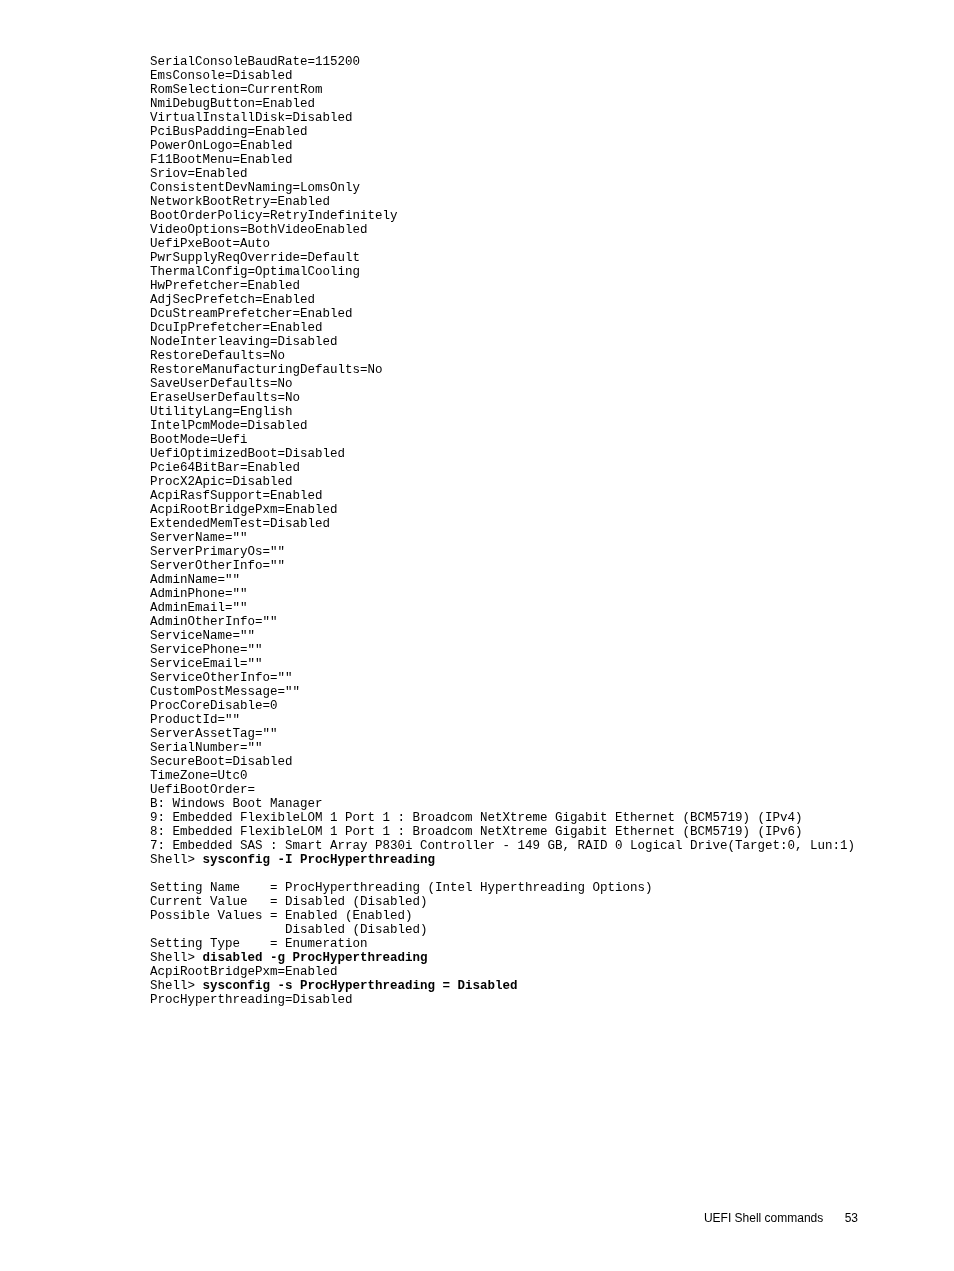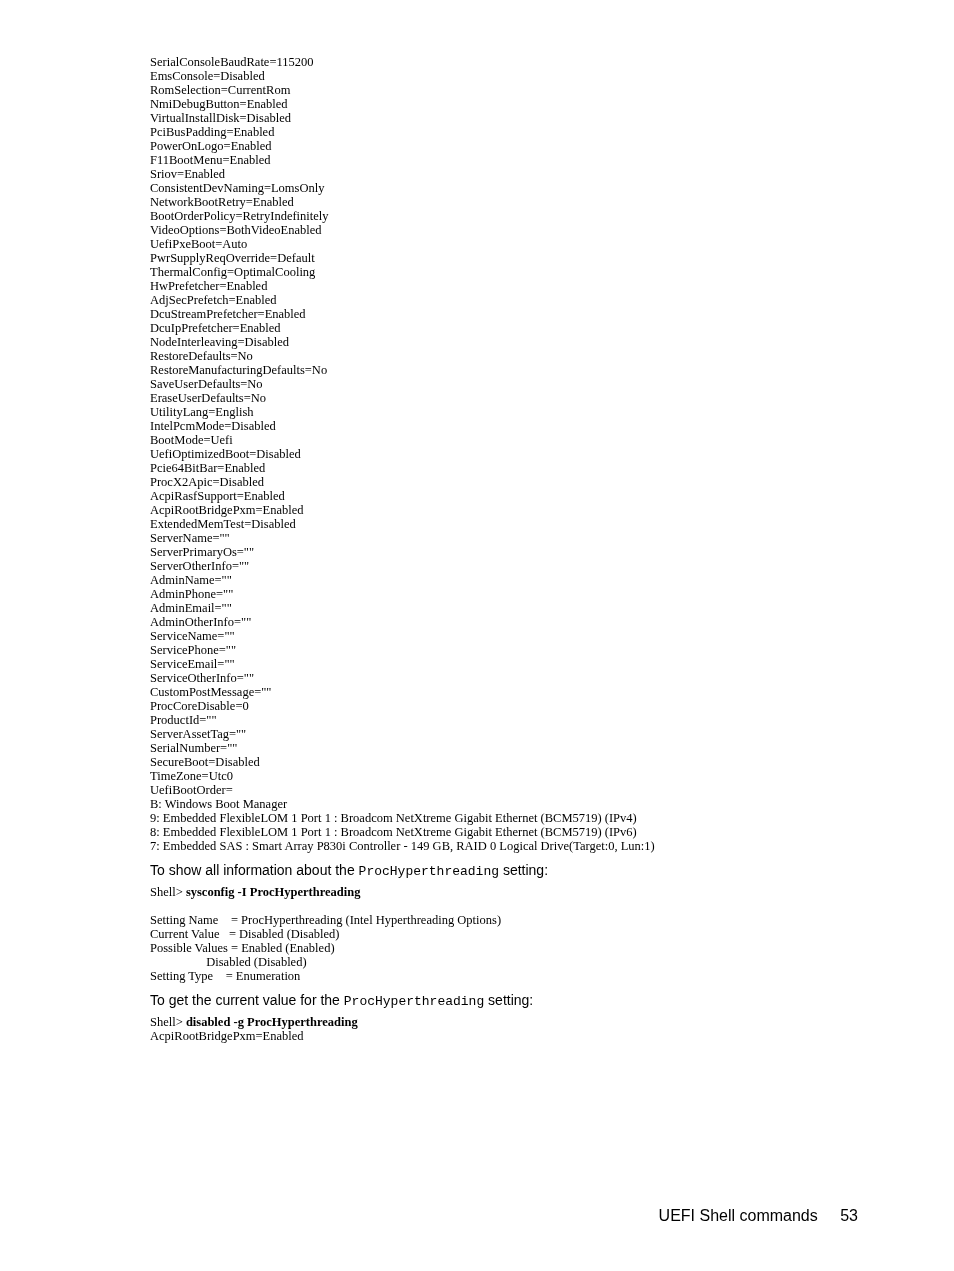"SerialConsoleBaudRate=115200" .mono { font-family: Liberation Serif, serif -> Liberation Mono, monospace }
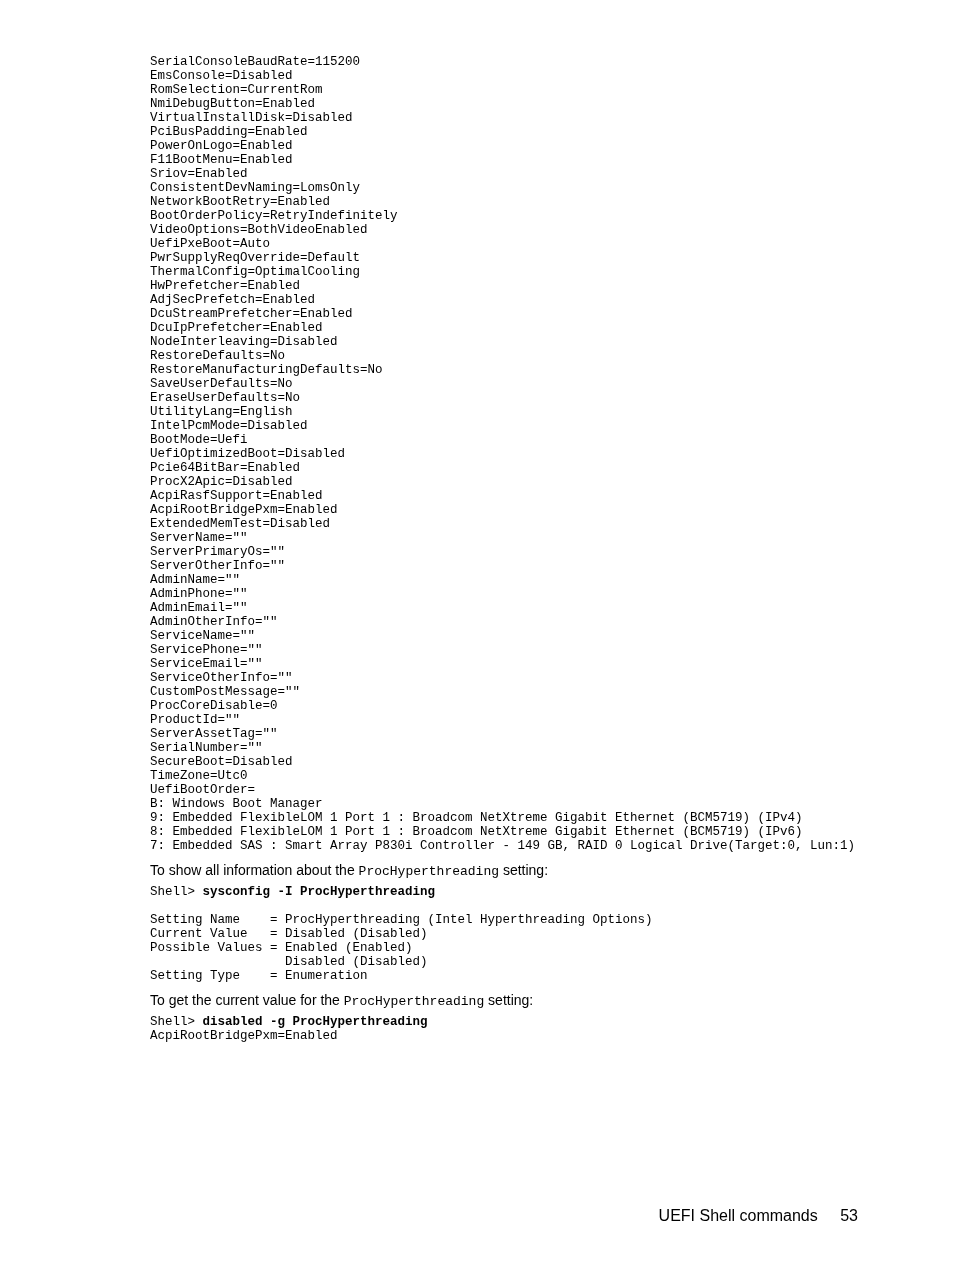"To show all information about" p.narr { html: <p> <span>To show all information about the </span><span>ProcHyperthreading</span><span> setting:</span> </p> -> none }
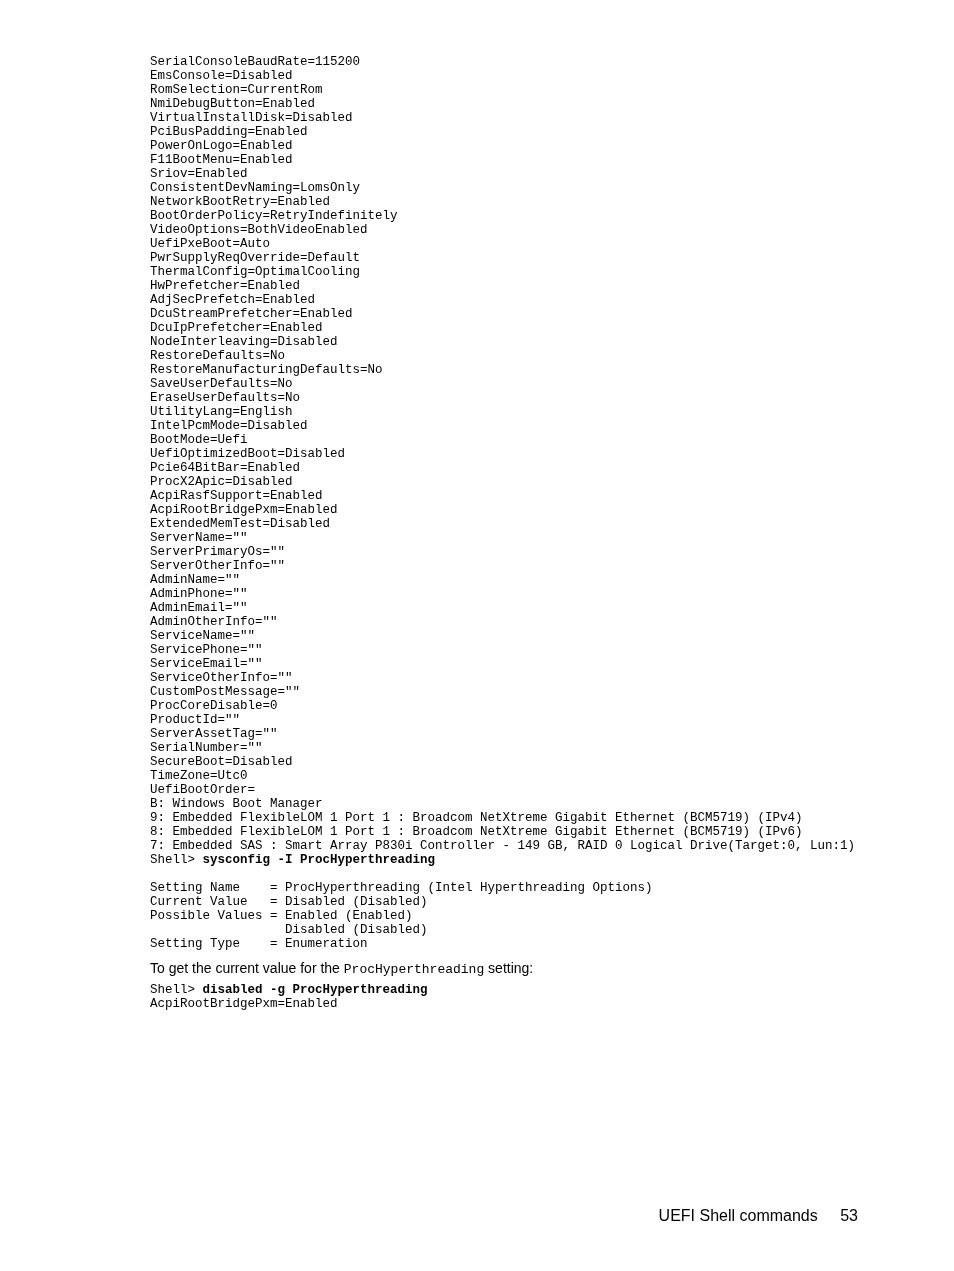"To get the current value" p.narr { html: <p> <span>To get the current value for the </span><span>ProcHyperthreading</span><span> setting:</span> </p> -> none }
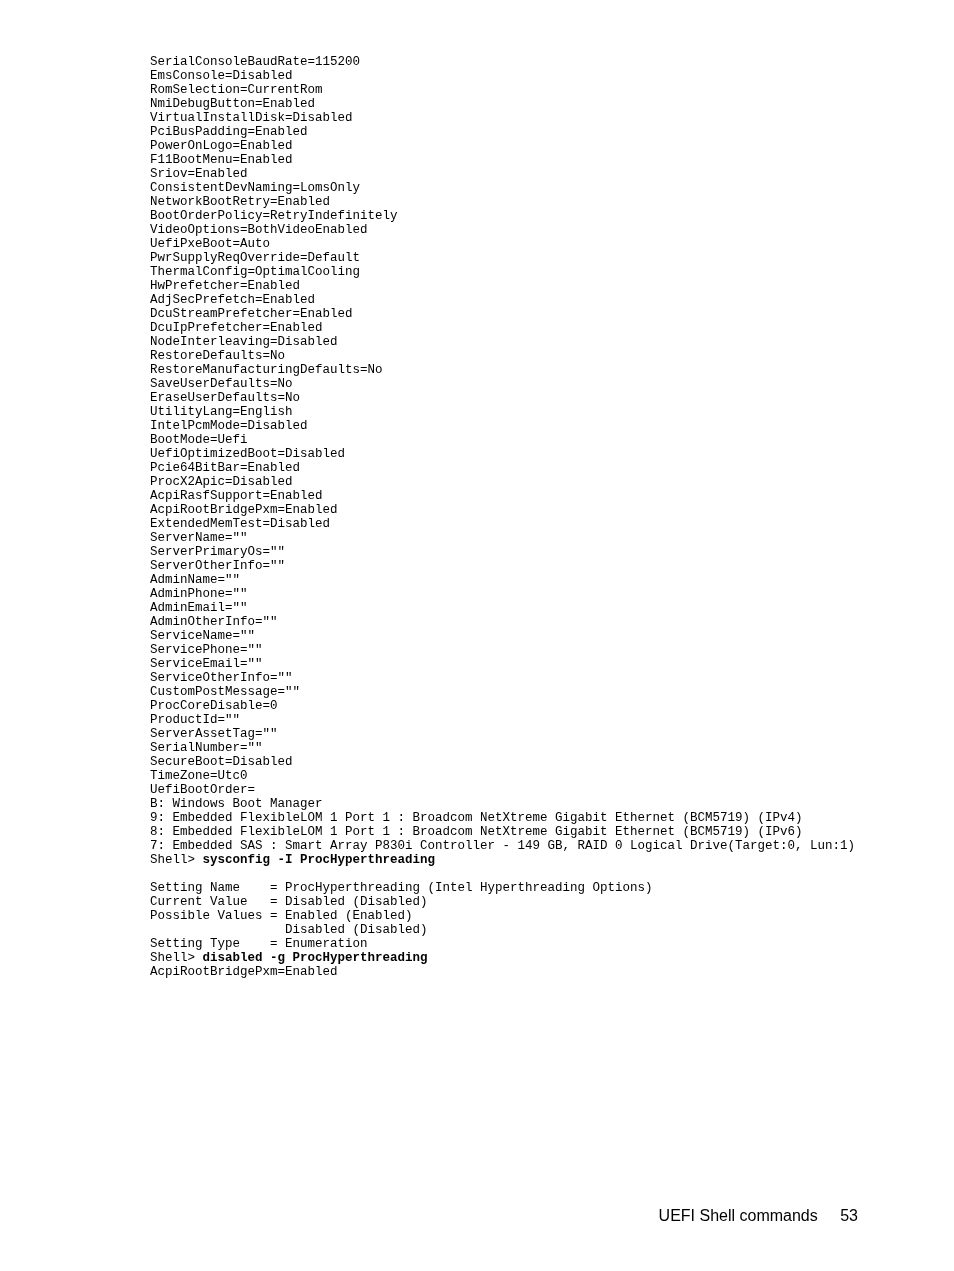"Shell> sysconfig -s ProcHyperthreading =" pre.mono { html: none -> <pre><span>Shell&gt; </span><span>sysconfig -s ProcHyperthreading = Disabled</span> <span>ProcHyperthreading=Disabled</span></pre> }
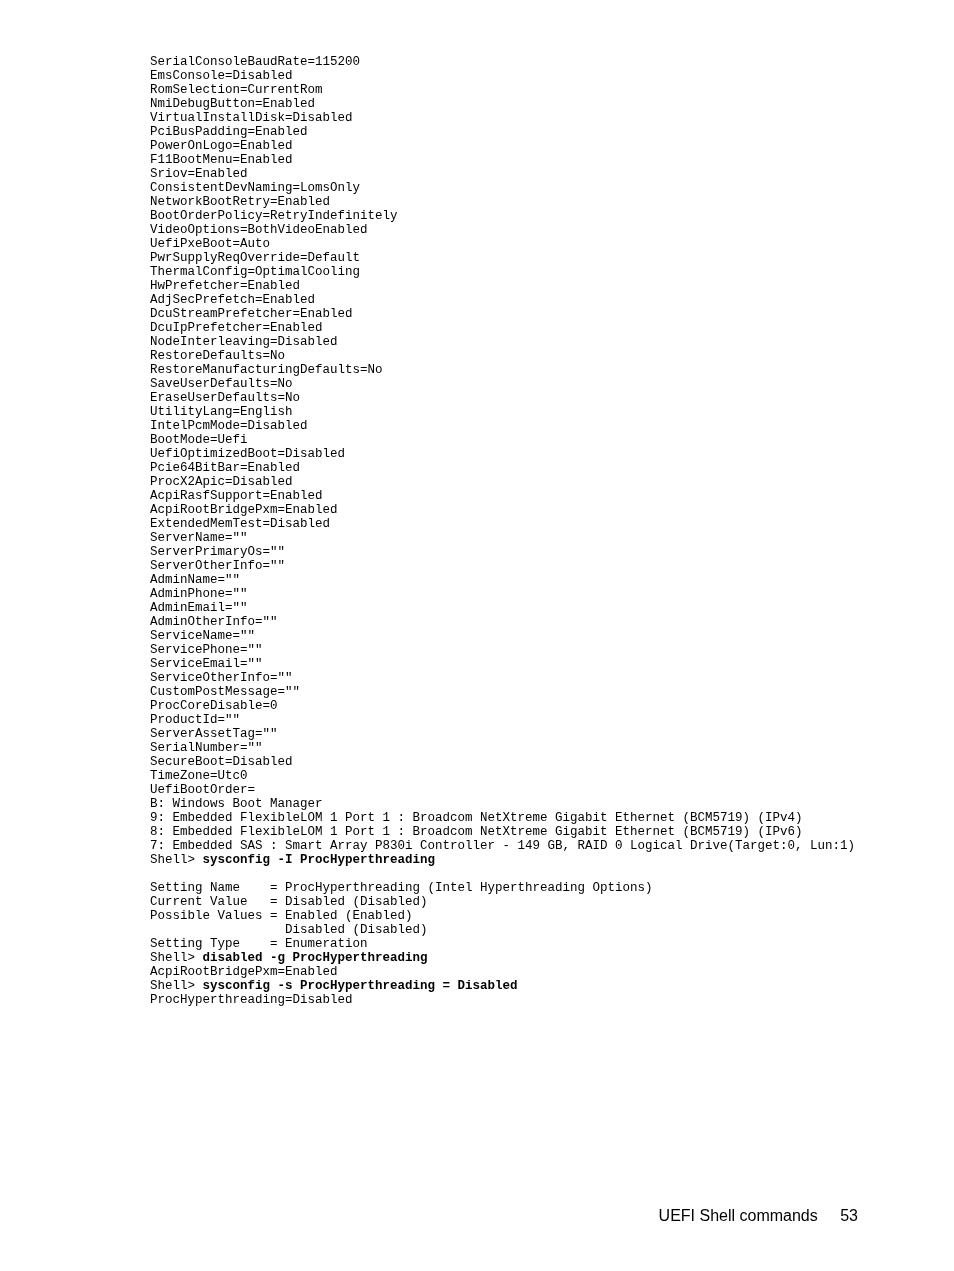"UEFI Shell commands 53" .footer { font-size: 16px -> 12px }
